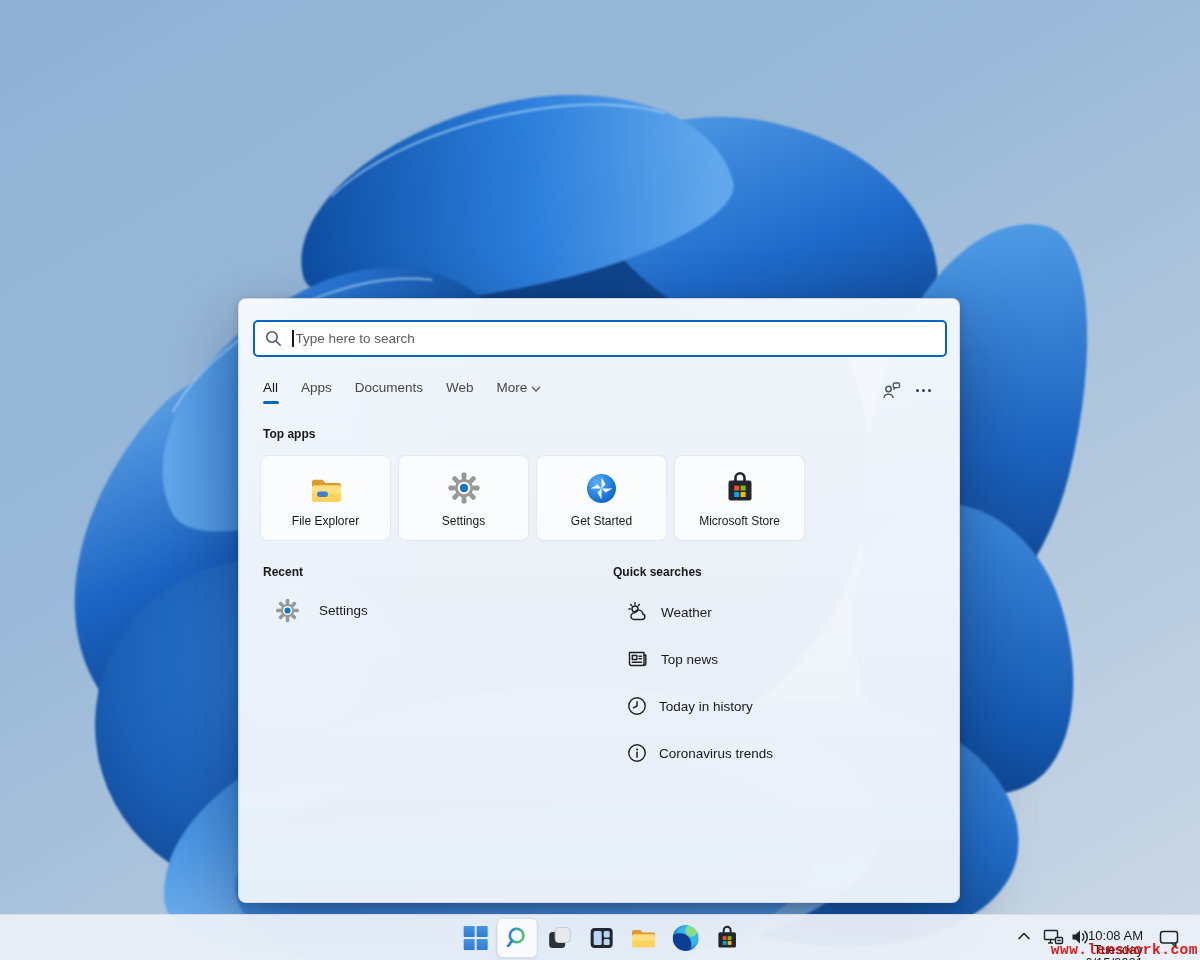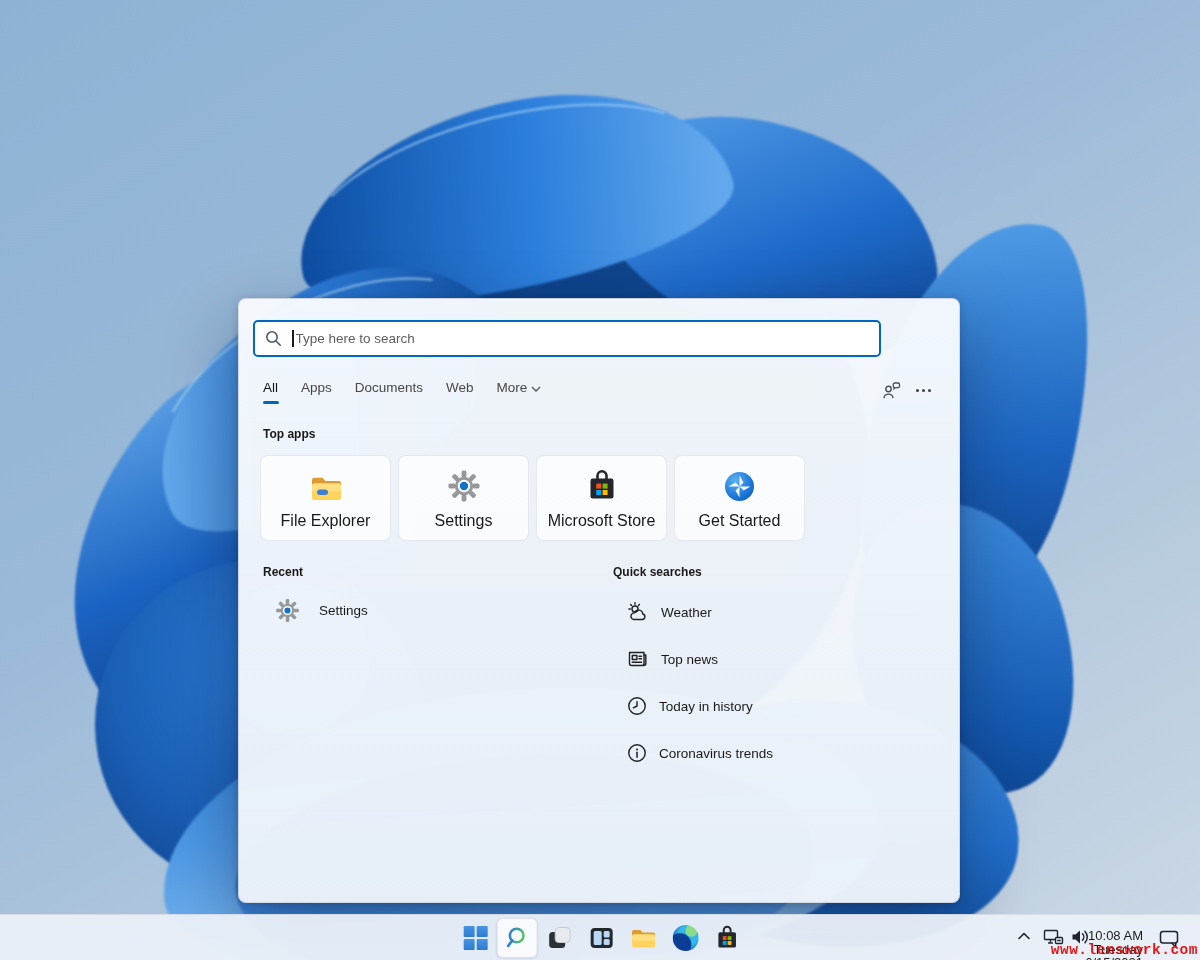"Type here to search" .searchbox { width: 628px -> 694px }
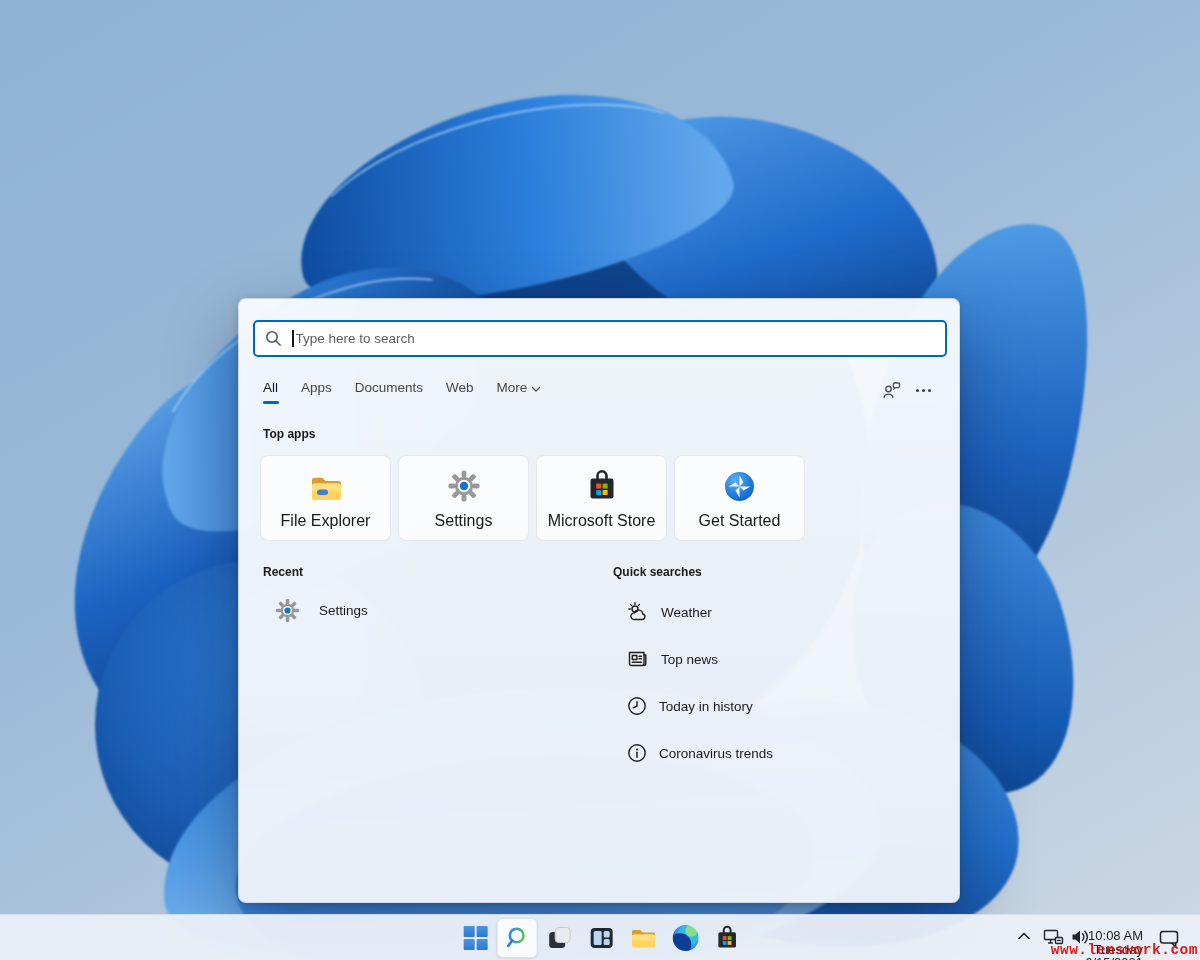"File Explorer" .card .cl { font-size: 16px -> 12px }
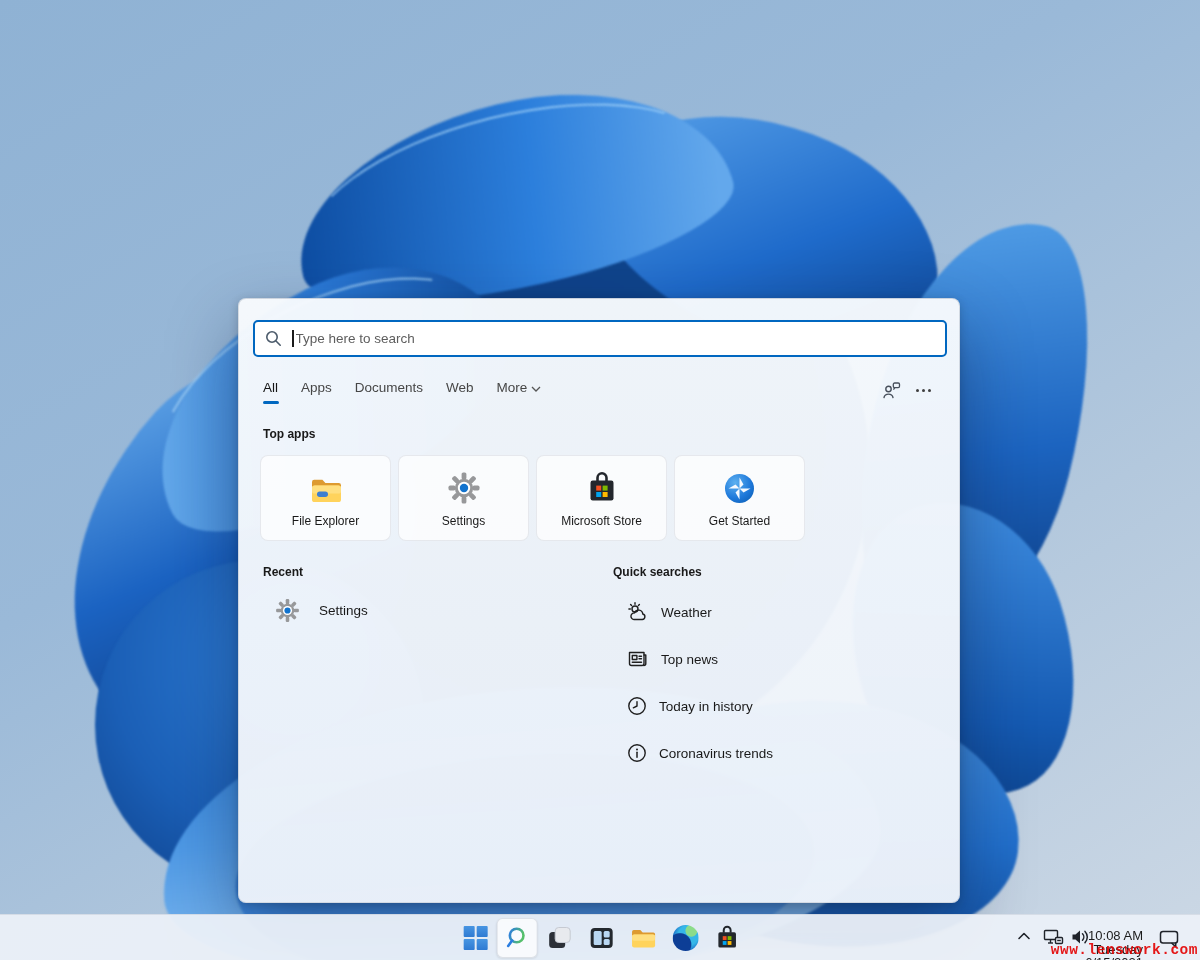"Microsoft Store" div.card { order: before "Get Started" -> after "Get Started" }
